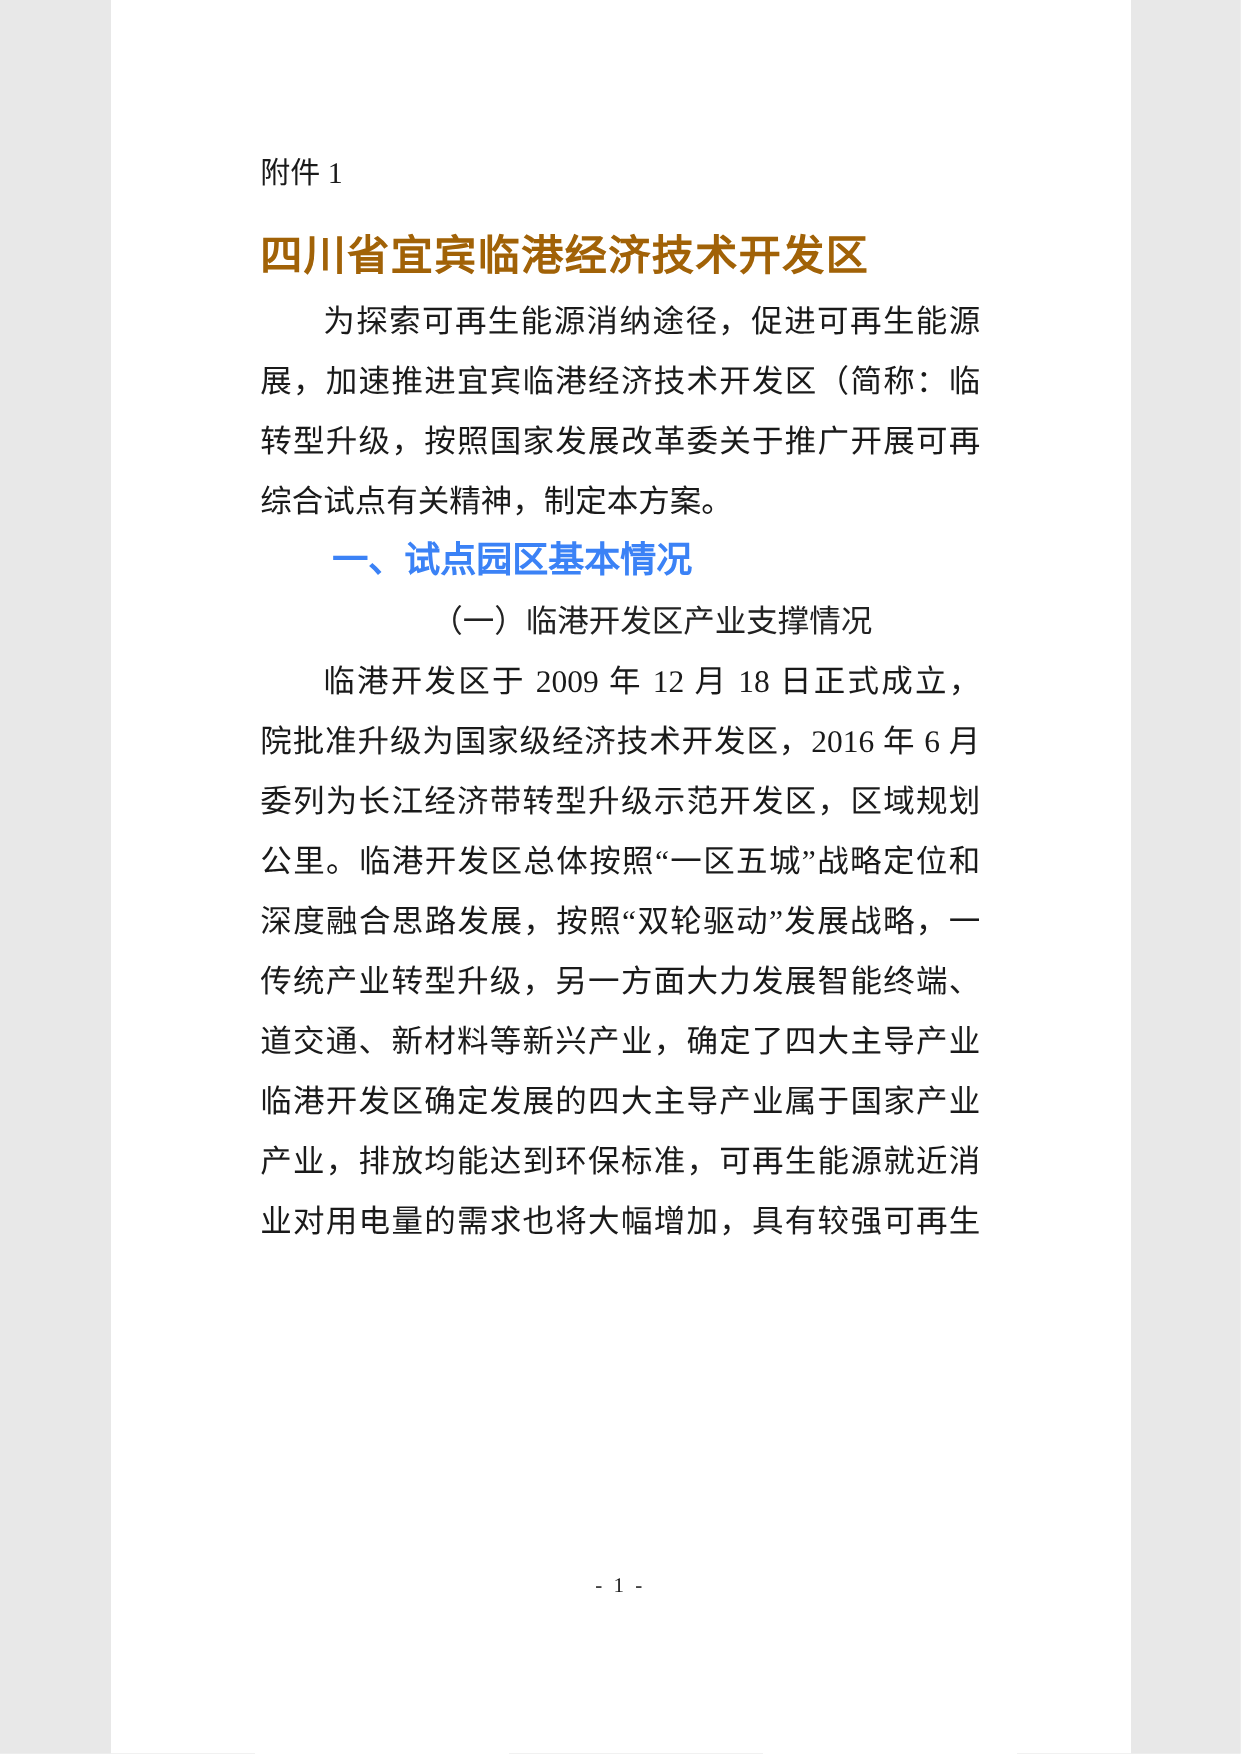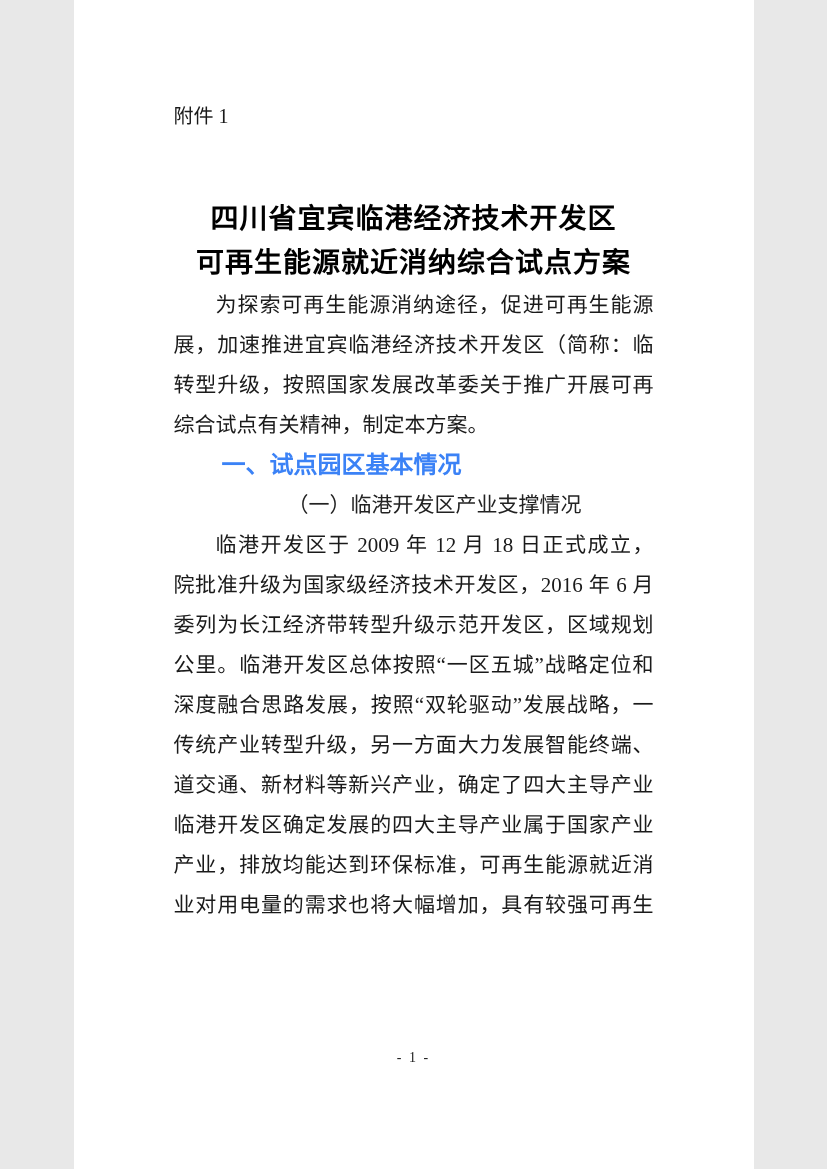"四川省宜宾临港经济技术开发区" .title { color: #000000 -> #a16207; margin-top: 67px -> 20px; text-align: center -> none }
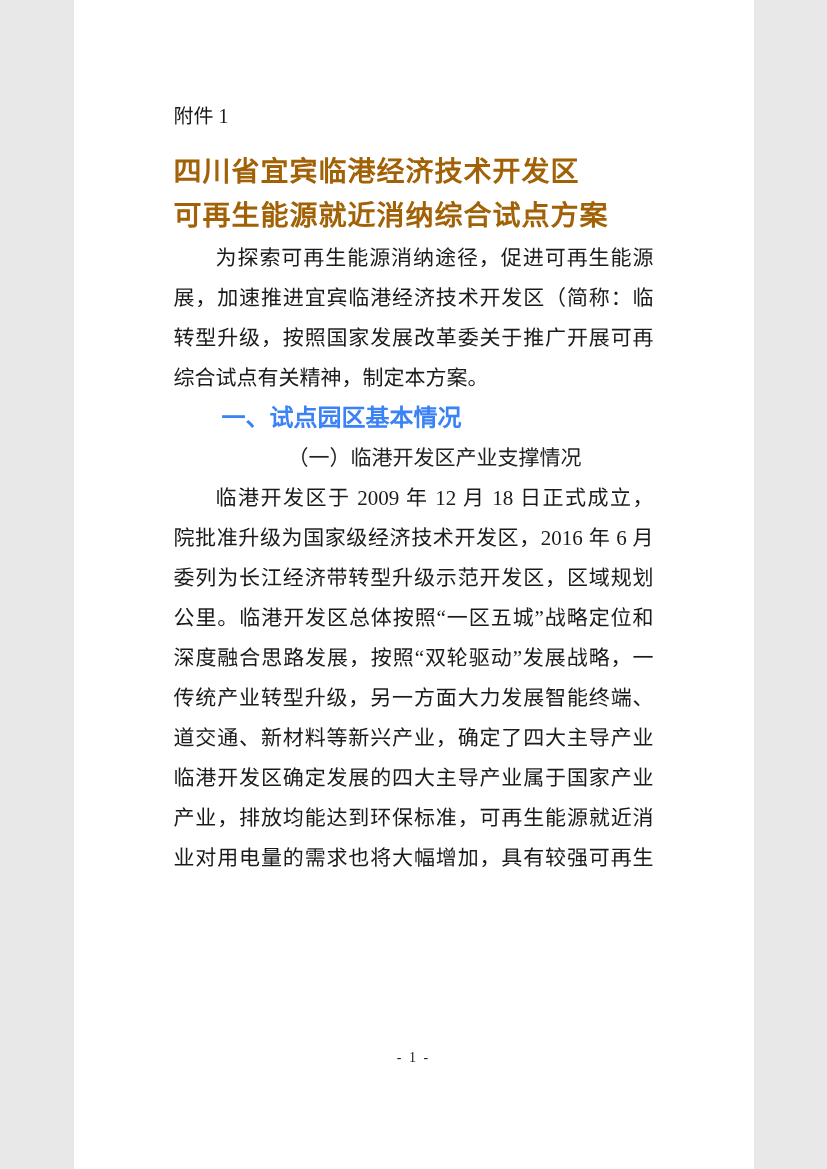"可再生能源就近消纳综合试点方案" div { html: <div>可再生能源就近消纳综合试点方案</div> -> none }
